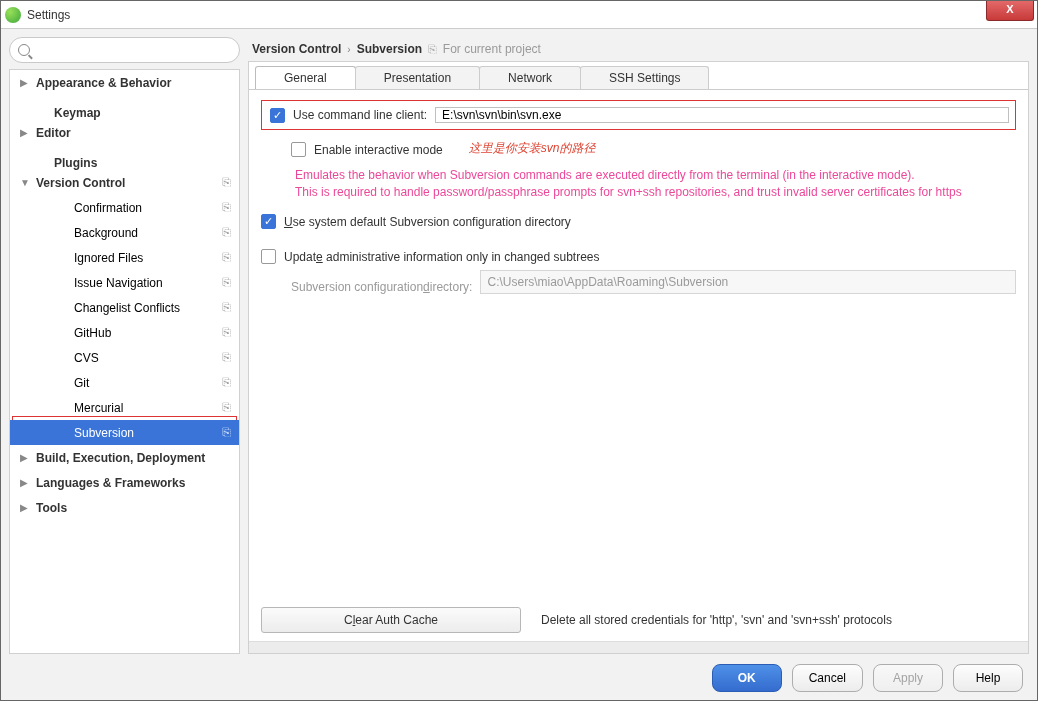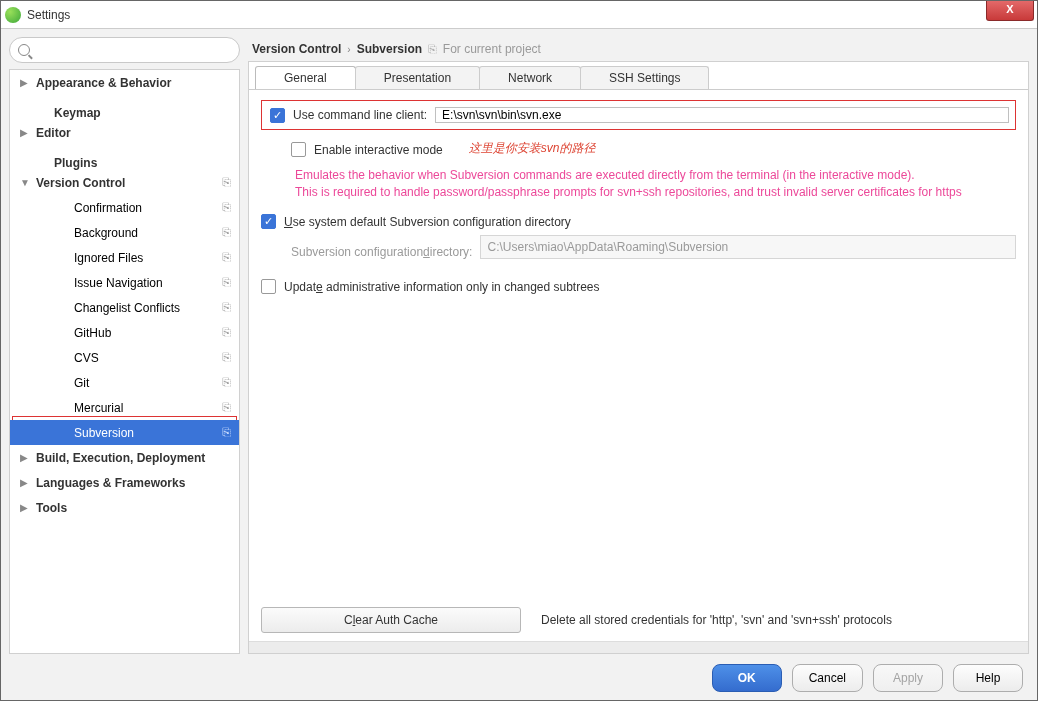"Subversion configuration" div.row { order: before "Update administrative information only" -> after "Update administrative information only" }
